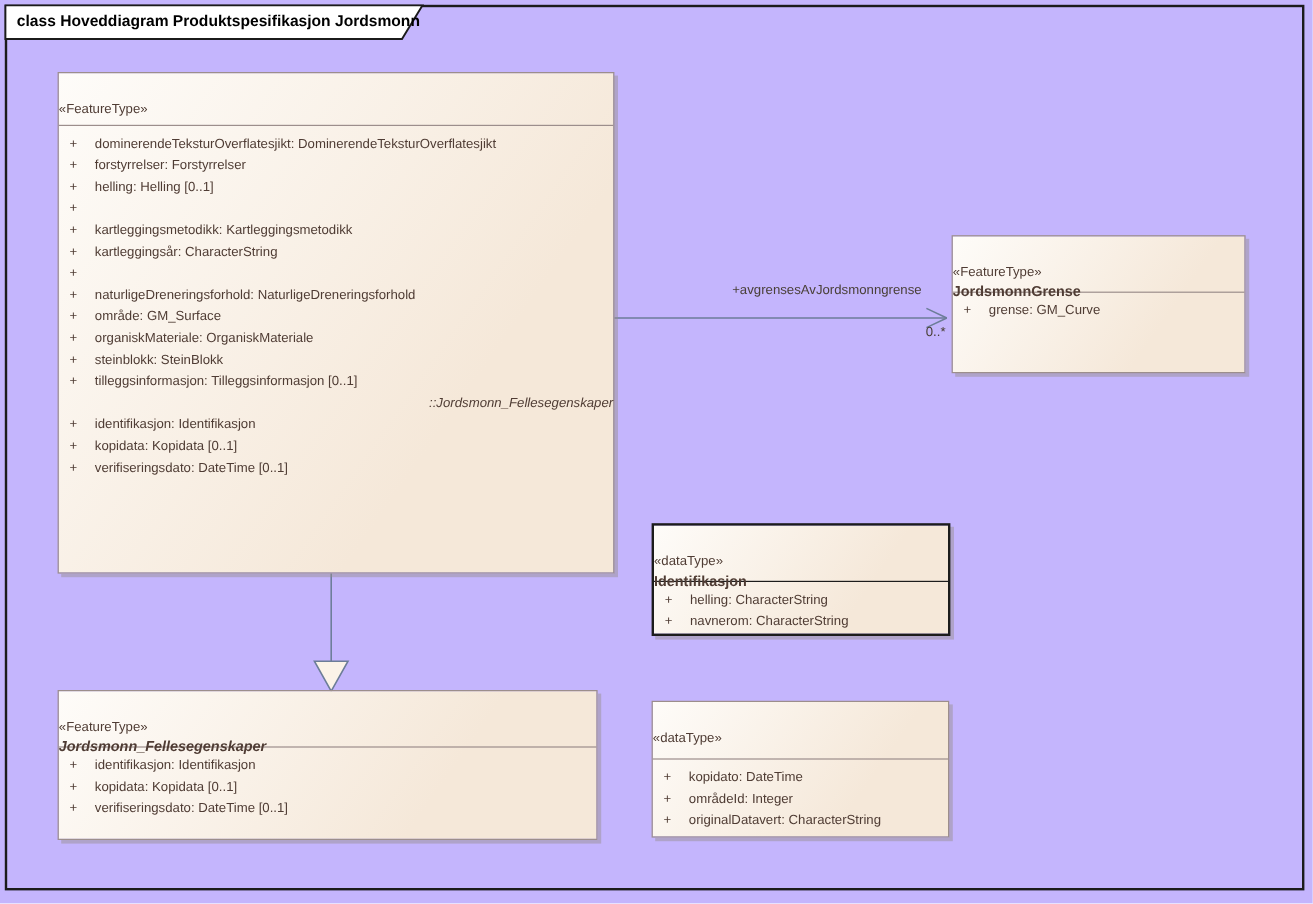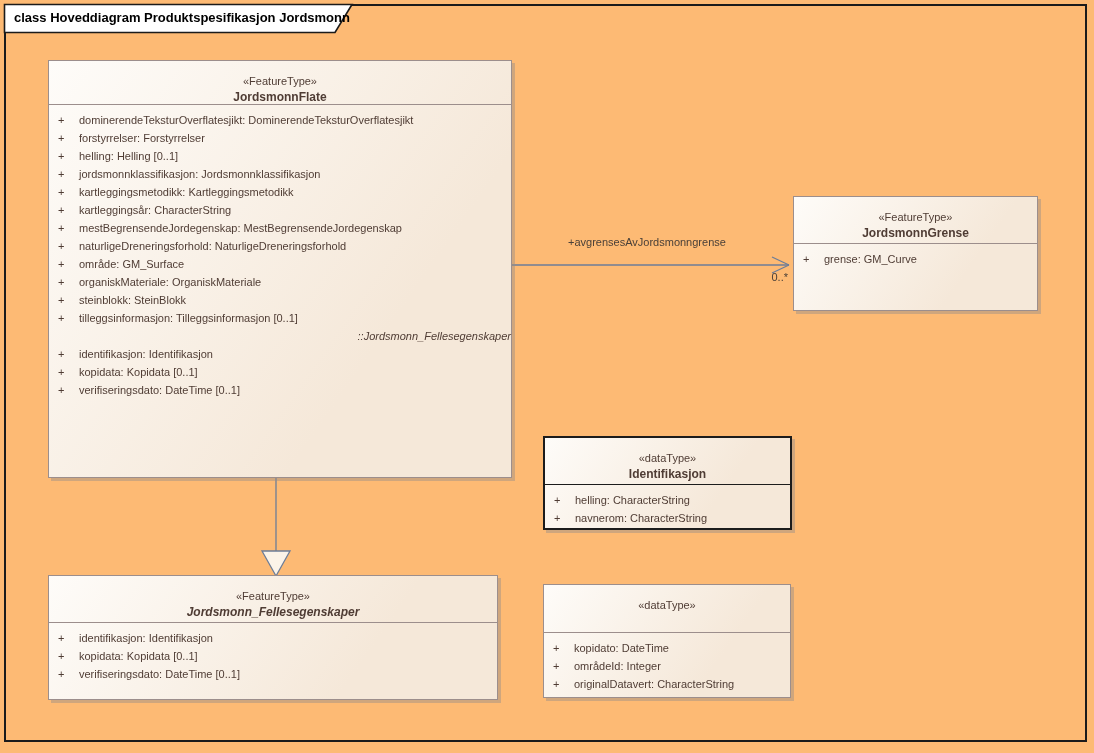"class Hoveddiagram Produktspesifikasjon" .canvas { background: #fdba74 -> #c4b5fd }
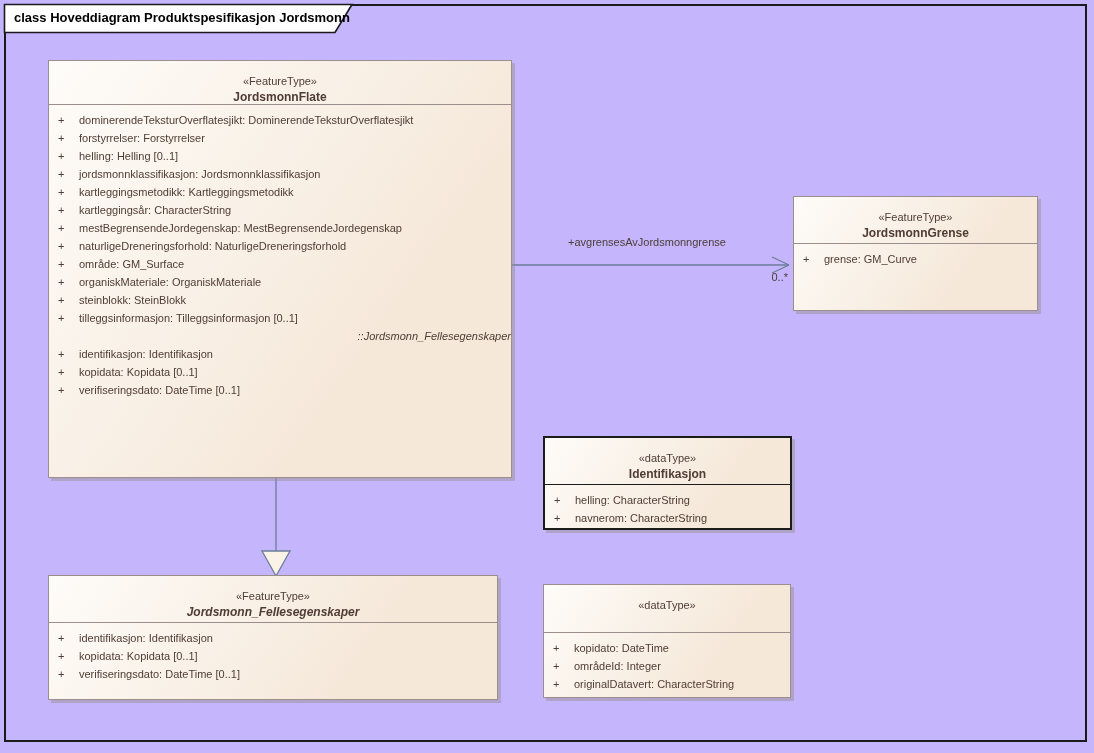"«FeatureType»" .hdr { padding-top: 13px -> 23px; text-align: center -> left }
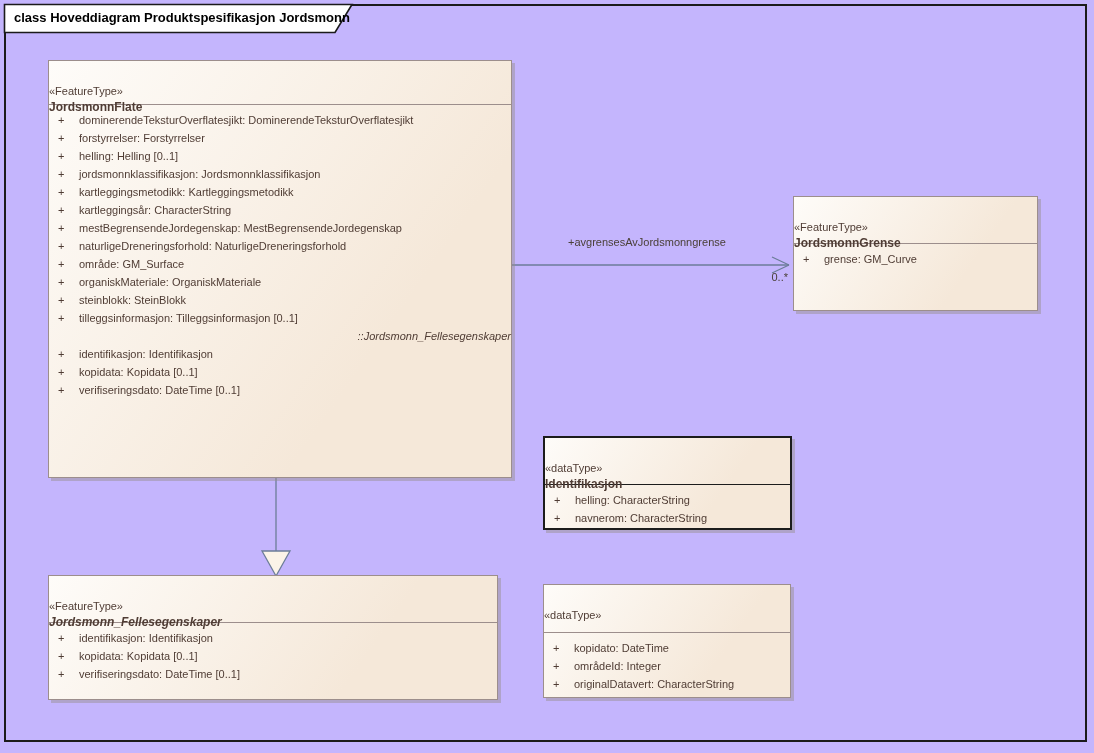"JordsmonnFlate" span.cname { html: <span>JordsmonnFlate</span> -> none }
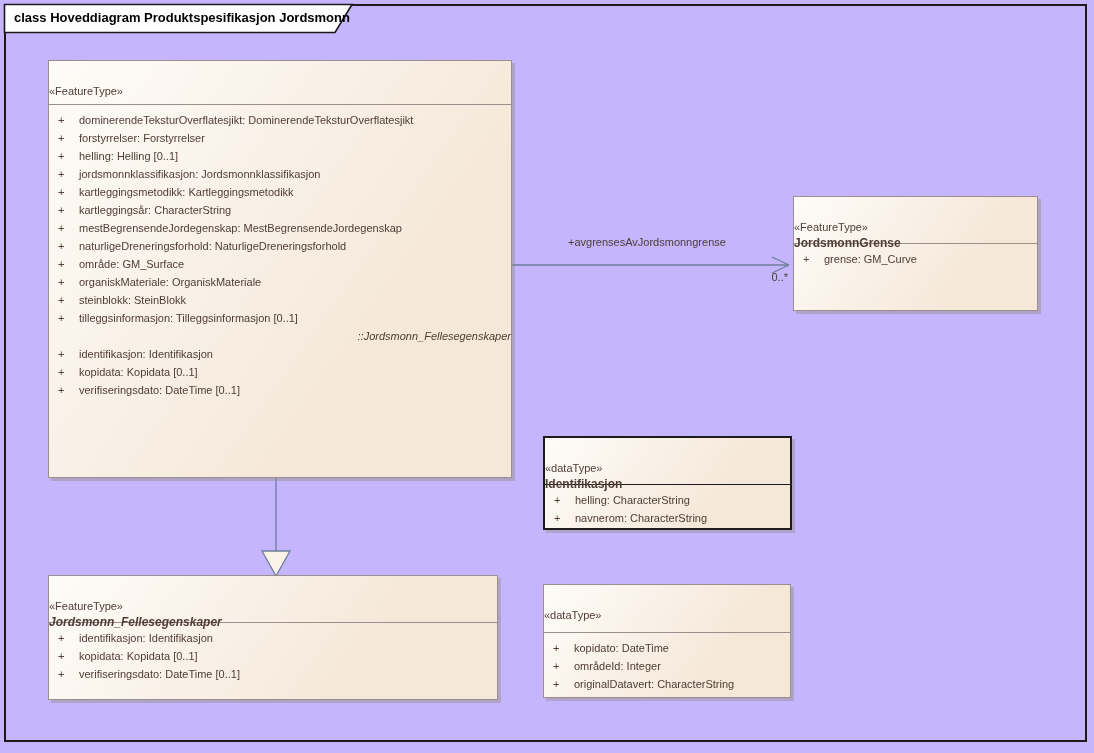"jordsmonnklassifikasjon:" span.txt { html: <span>jordsmonnklassifikasjon: Jordsmonnklassifikasjon</span> -> none }
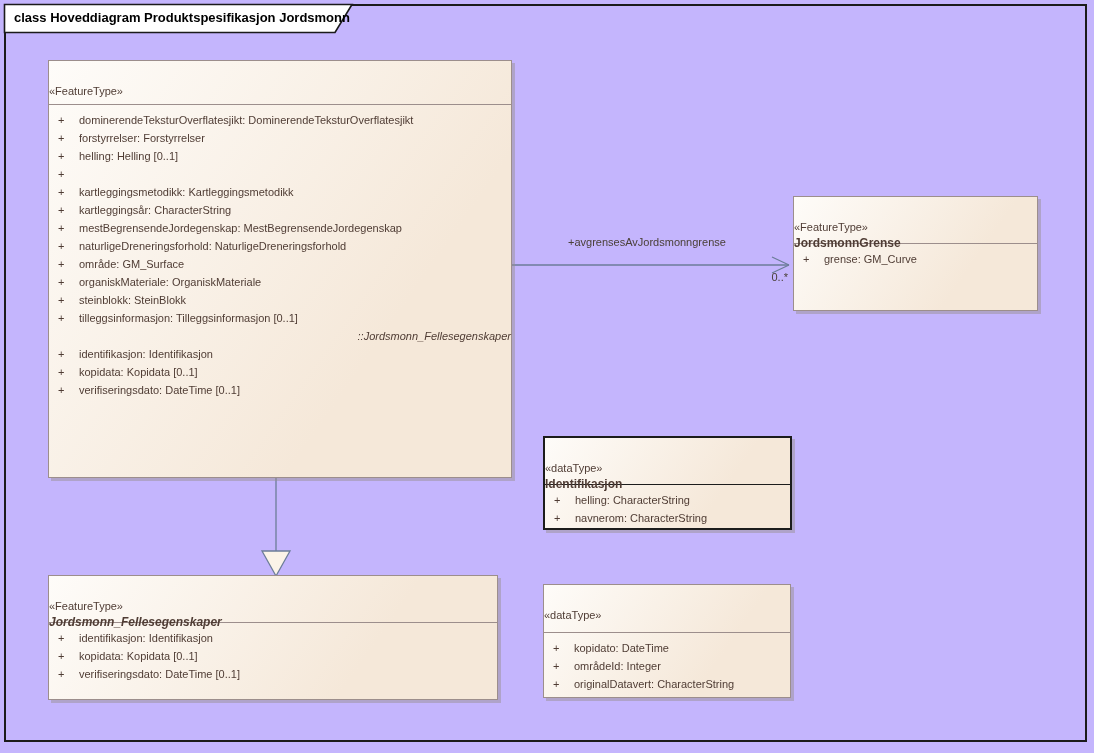"mestBegrensendeJordegenskap:" span.txt { html: <span>mestBegrensendeJordegenskap: MestBegrensendeJordegenskap</span> -> none }
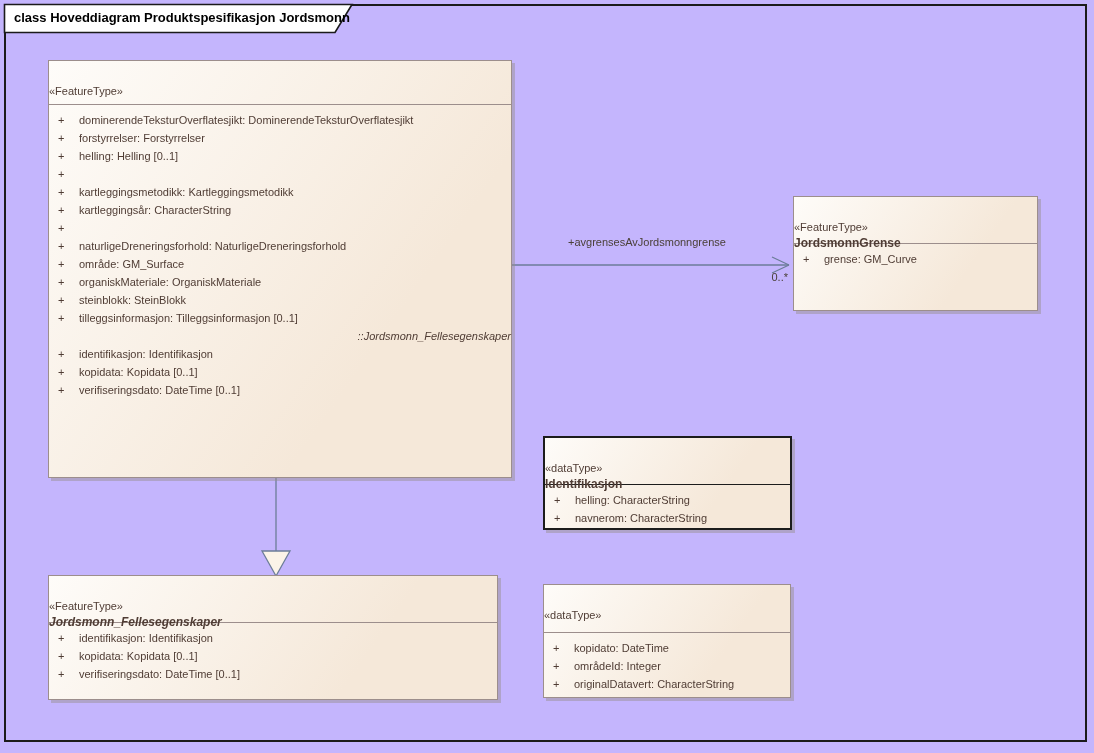"+avgrensesAvJordsmonngrense" div.rel-label { text-align: none -> right }
